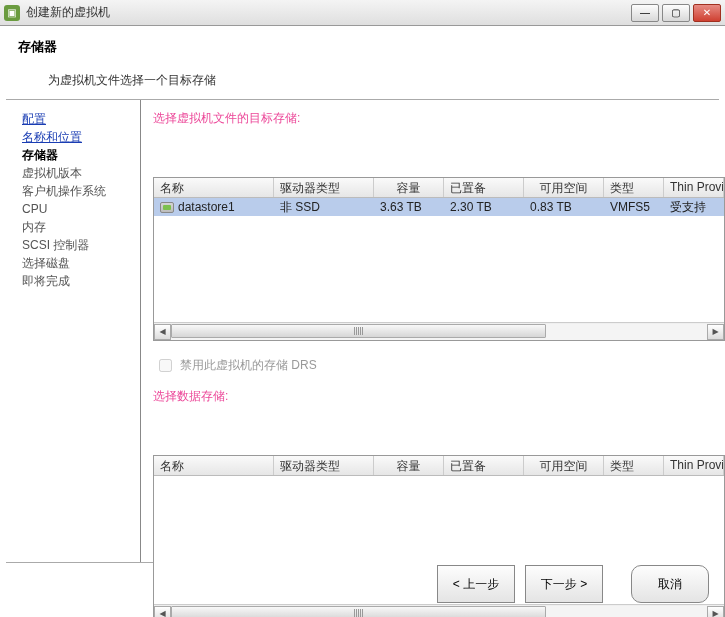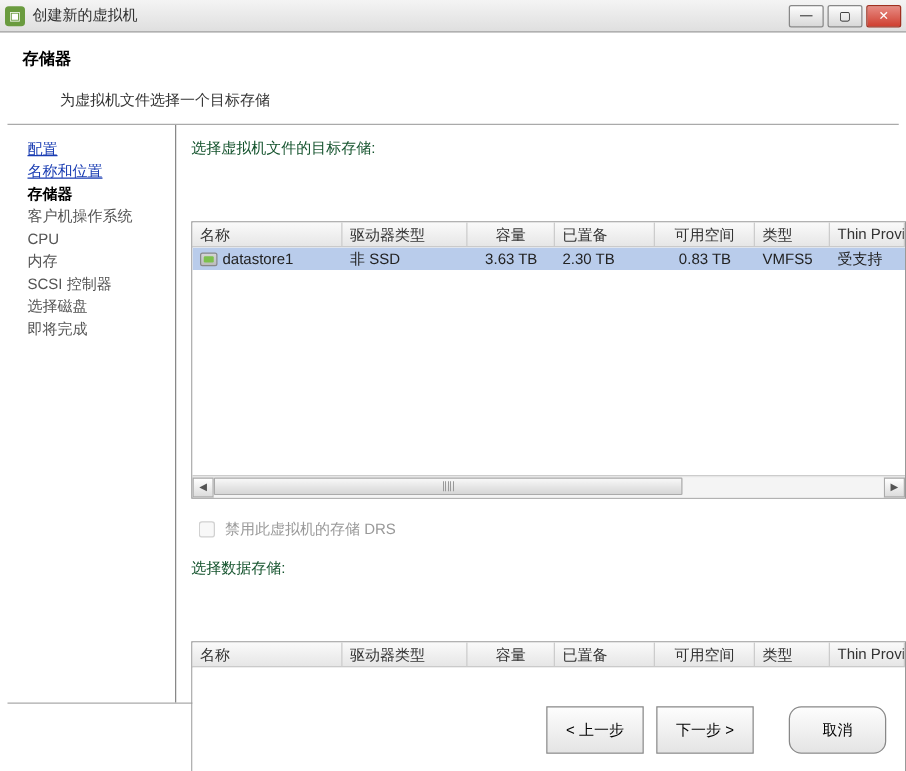"选择虚拟机文件的目标存储:" .section-label { color: #14532d -> #ec4899 }
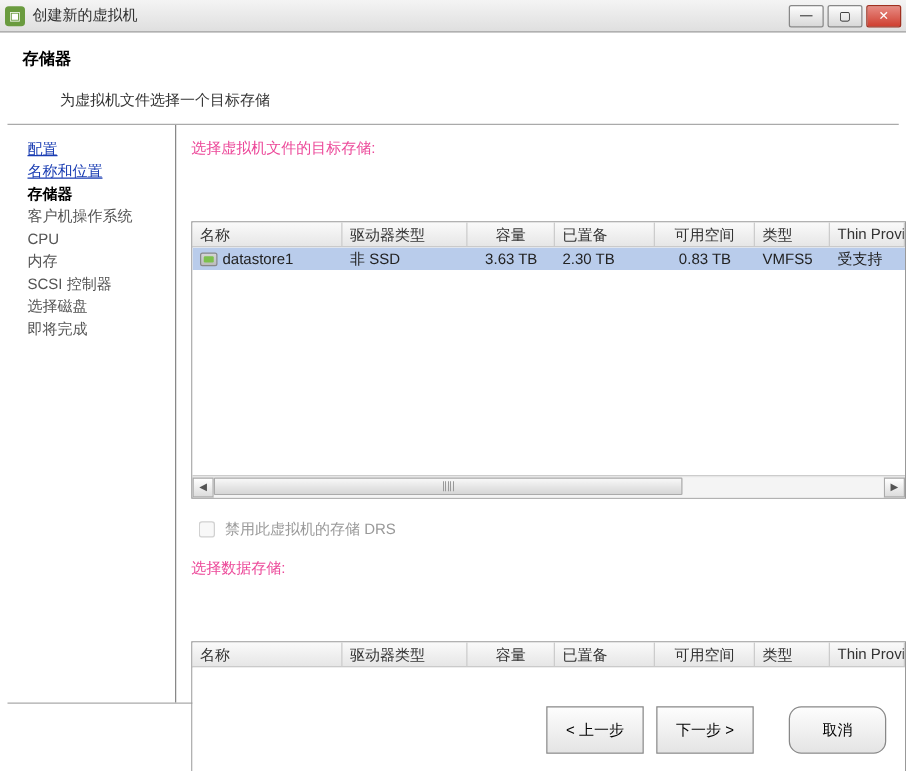"虚拟机版本" div { html: none -> <div>虚拟机版本</div> }
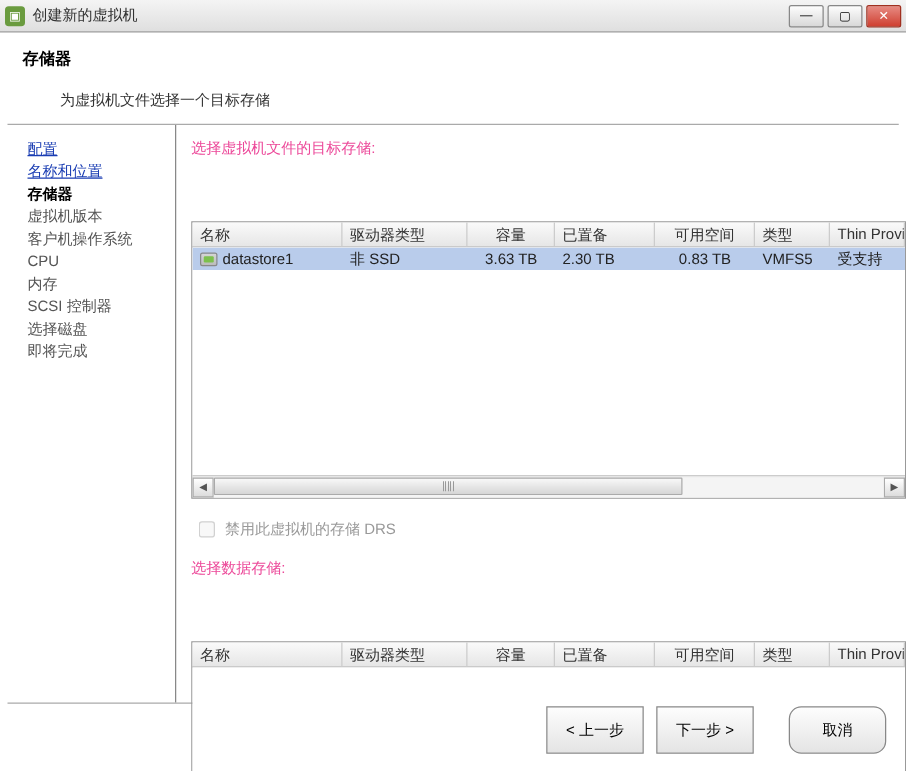"datastore1" .tbody { height: 182px -> 124px }
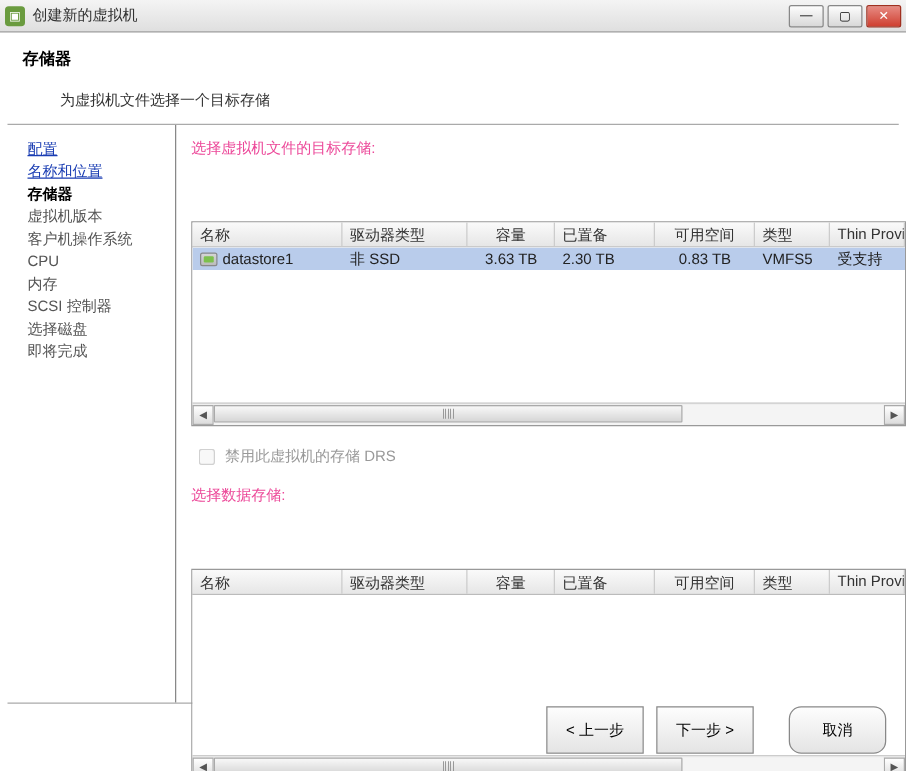"3.63 TB" .td.right { text-align: center -> left }
